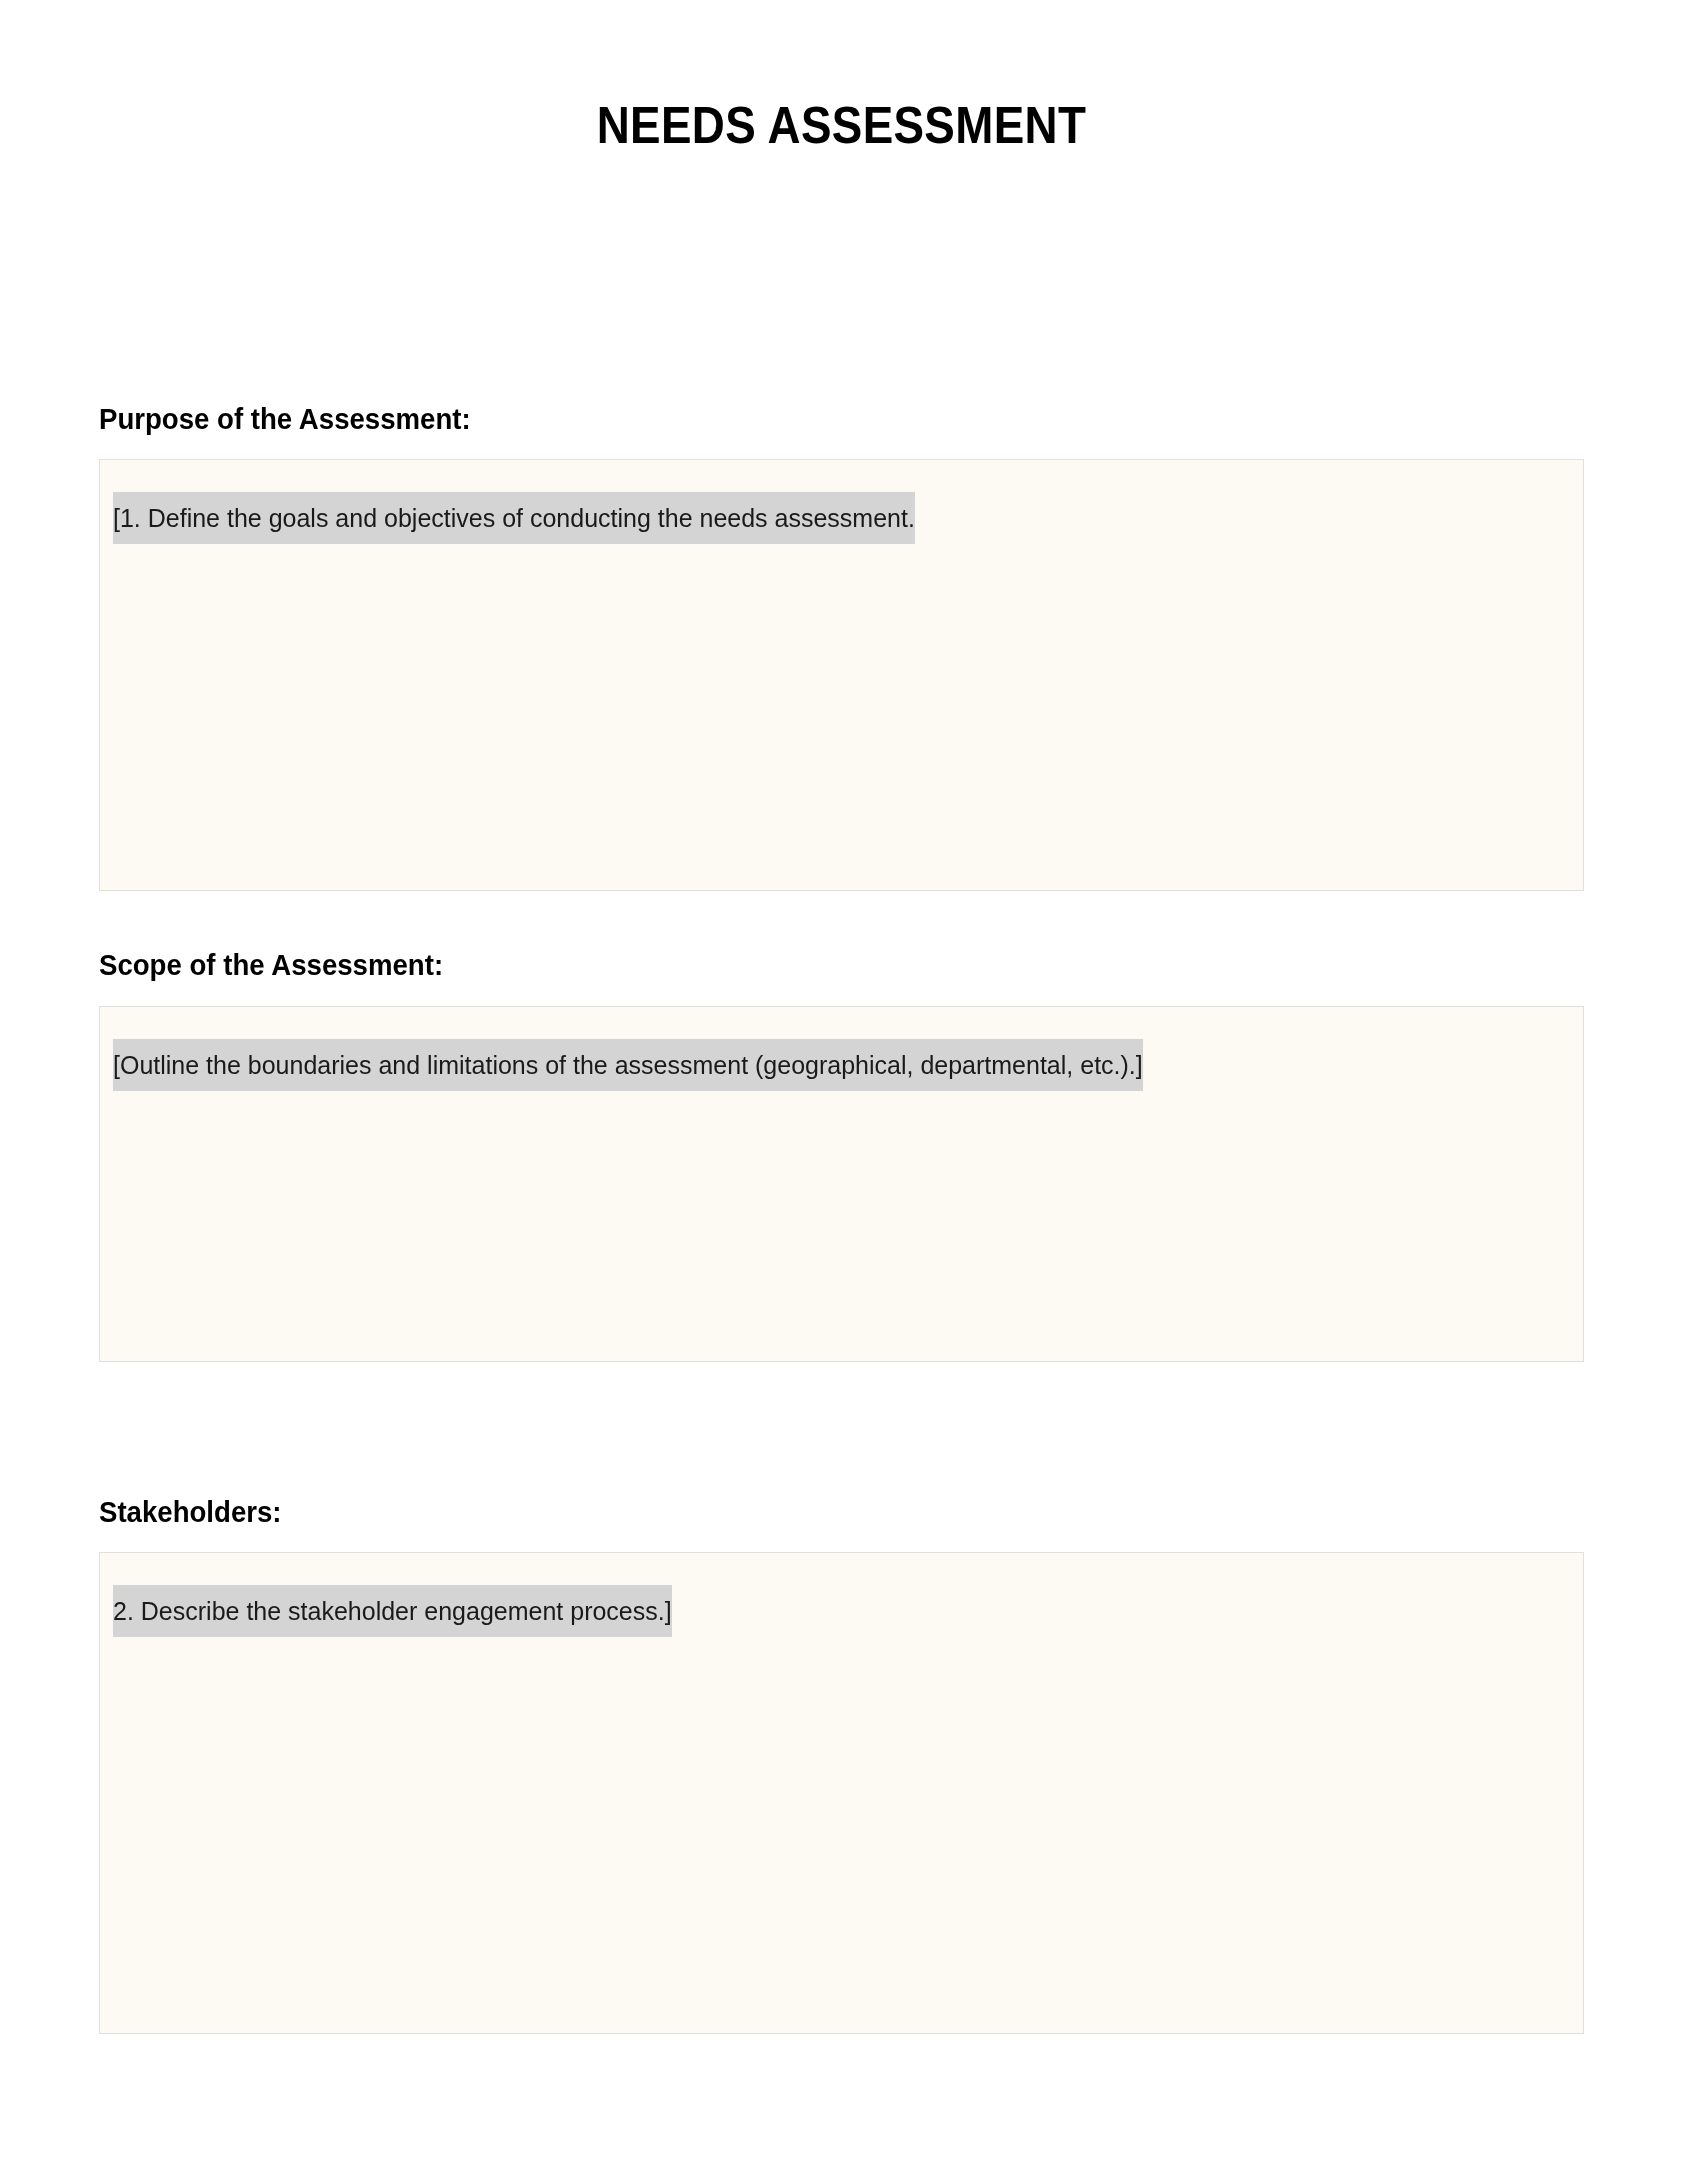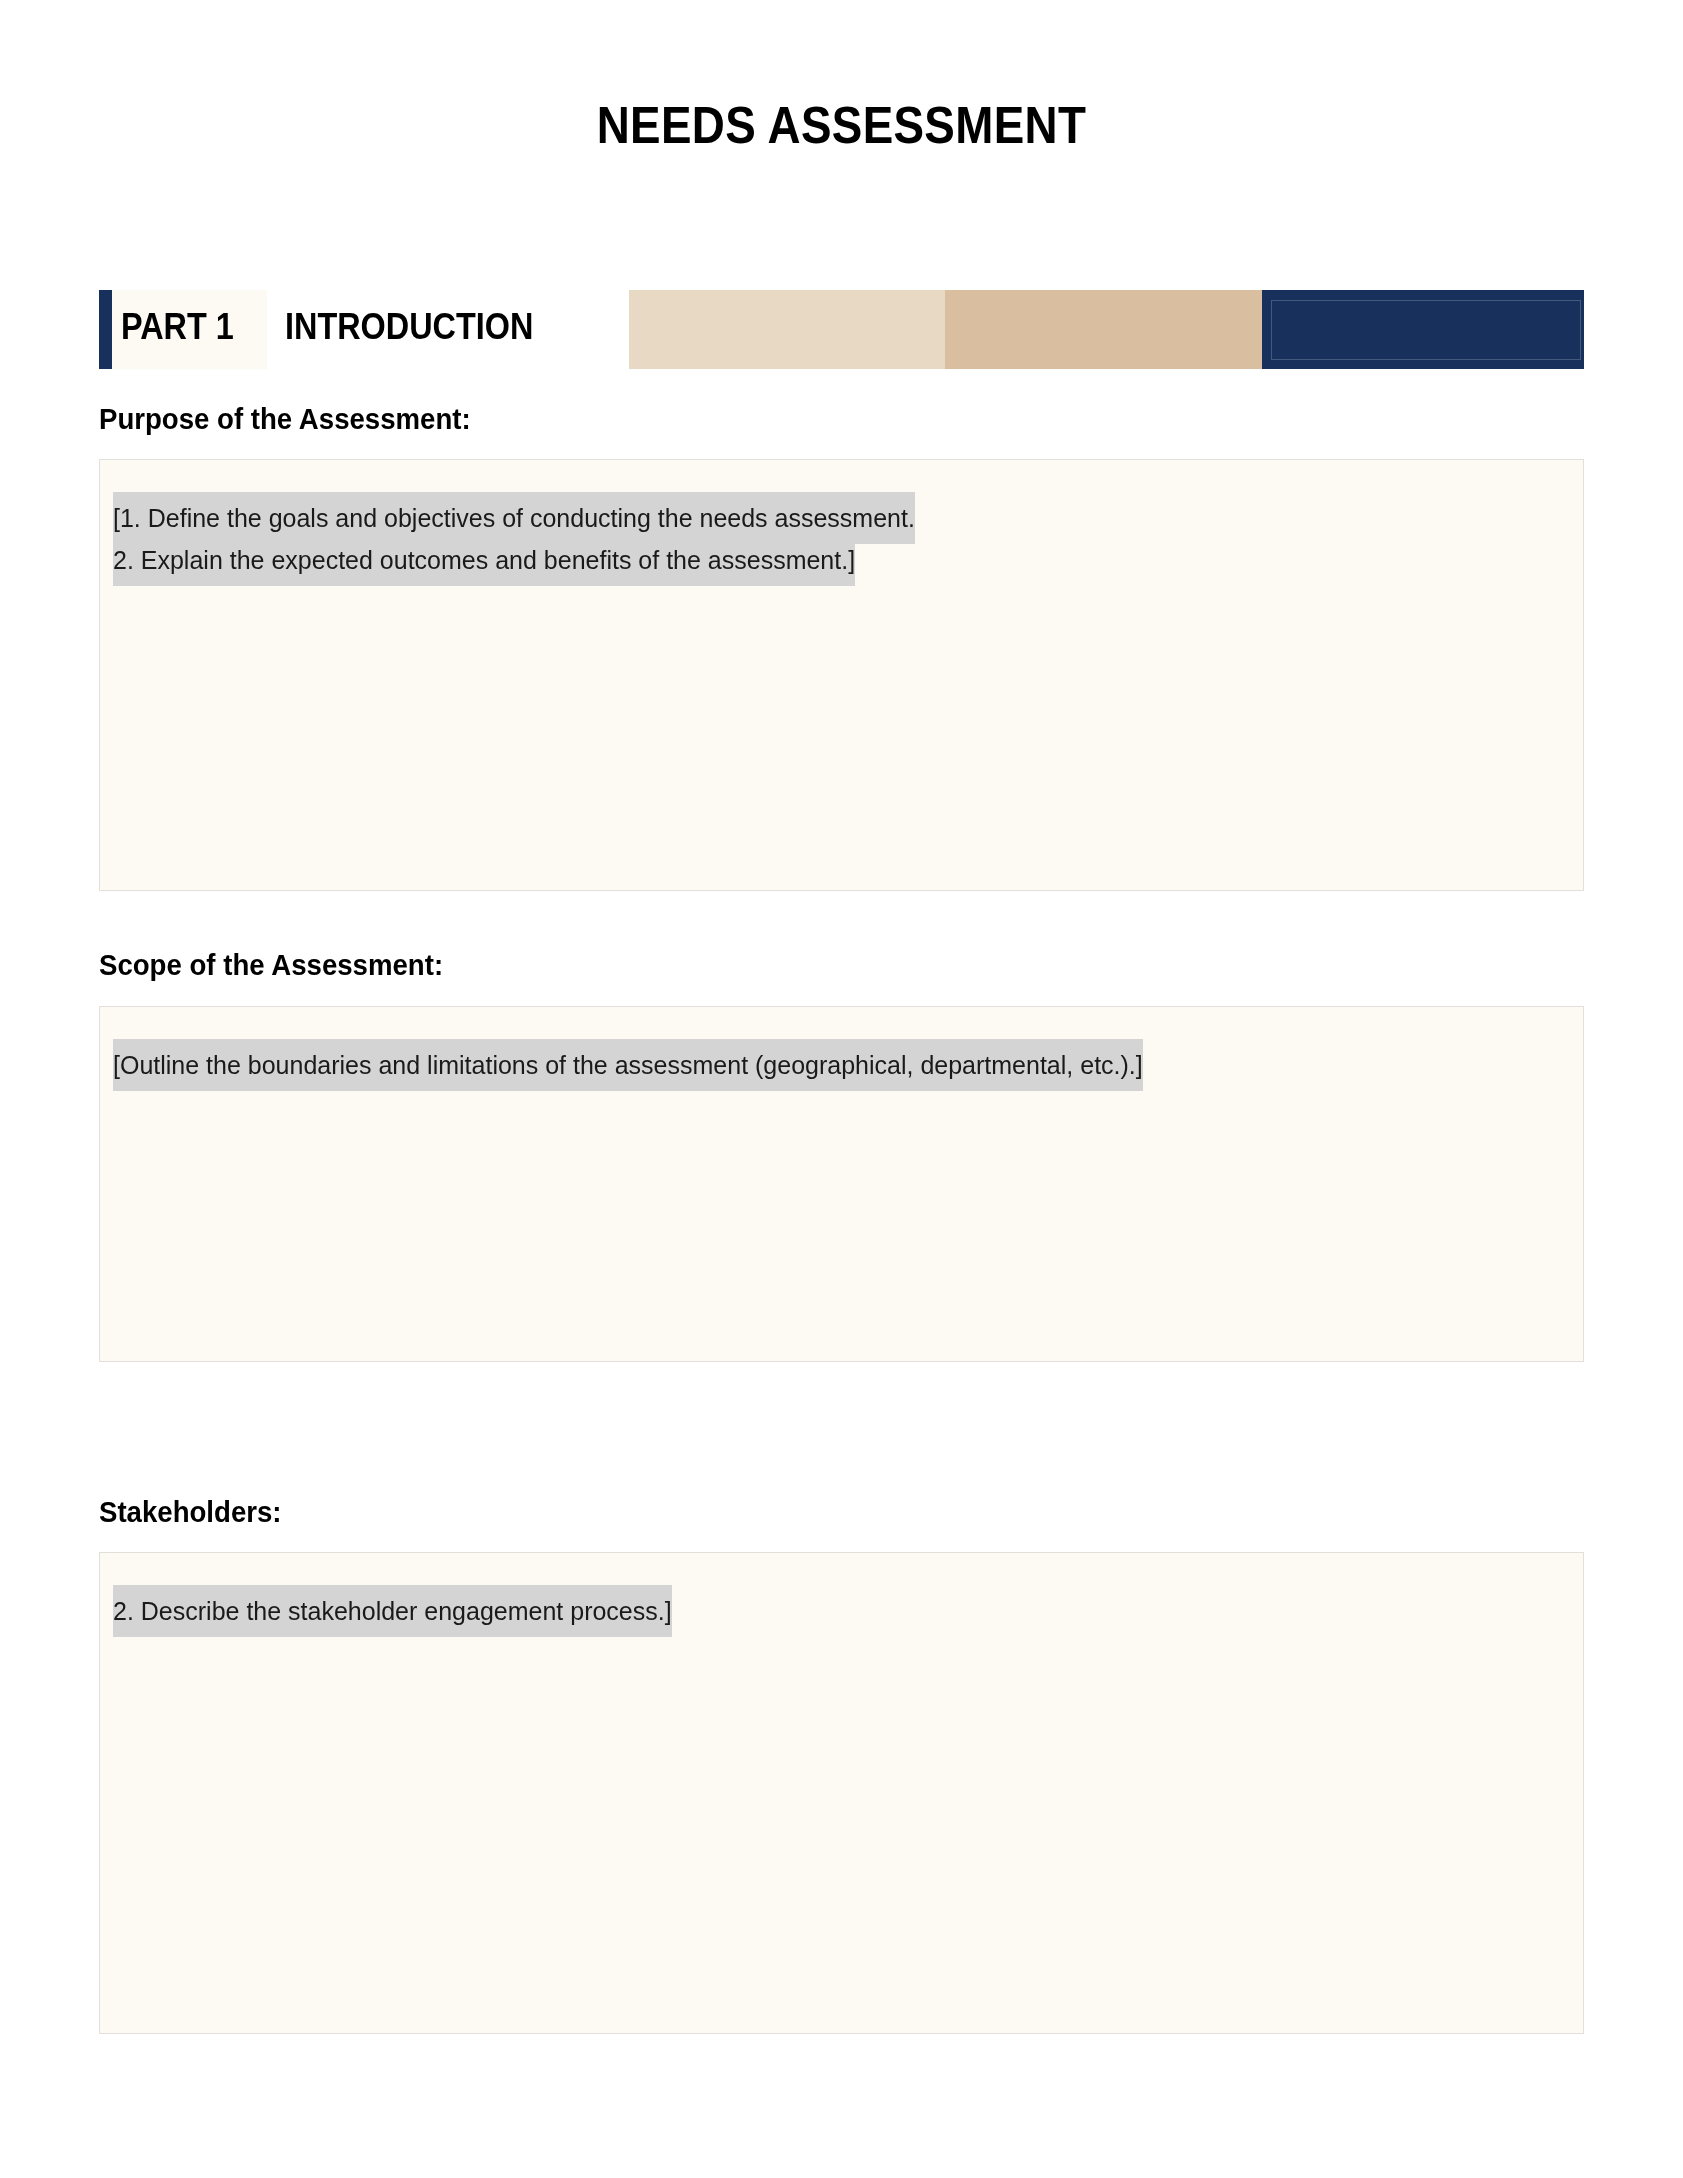"PART 1" div.part-band { html: <div> <div> <div></div> </div> <div>PART 1</div> <div>INTRODUCTION</div> <div></div> <div></div> <div></div> </div> -> none }
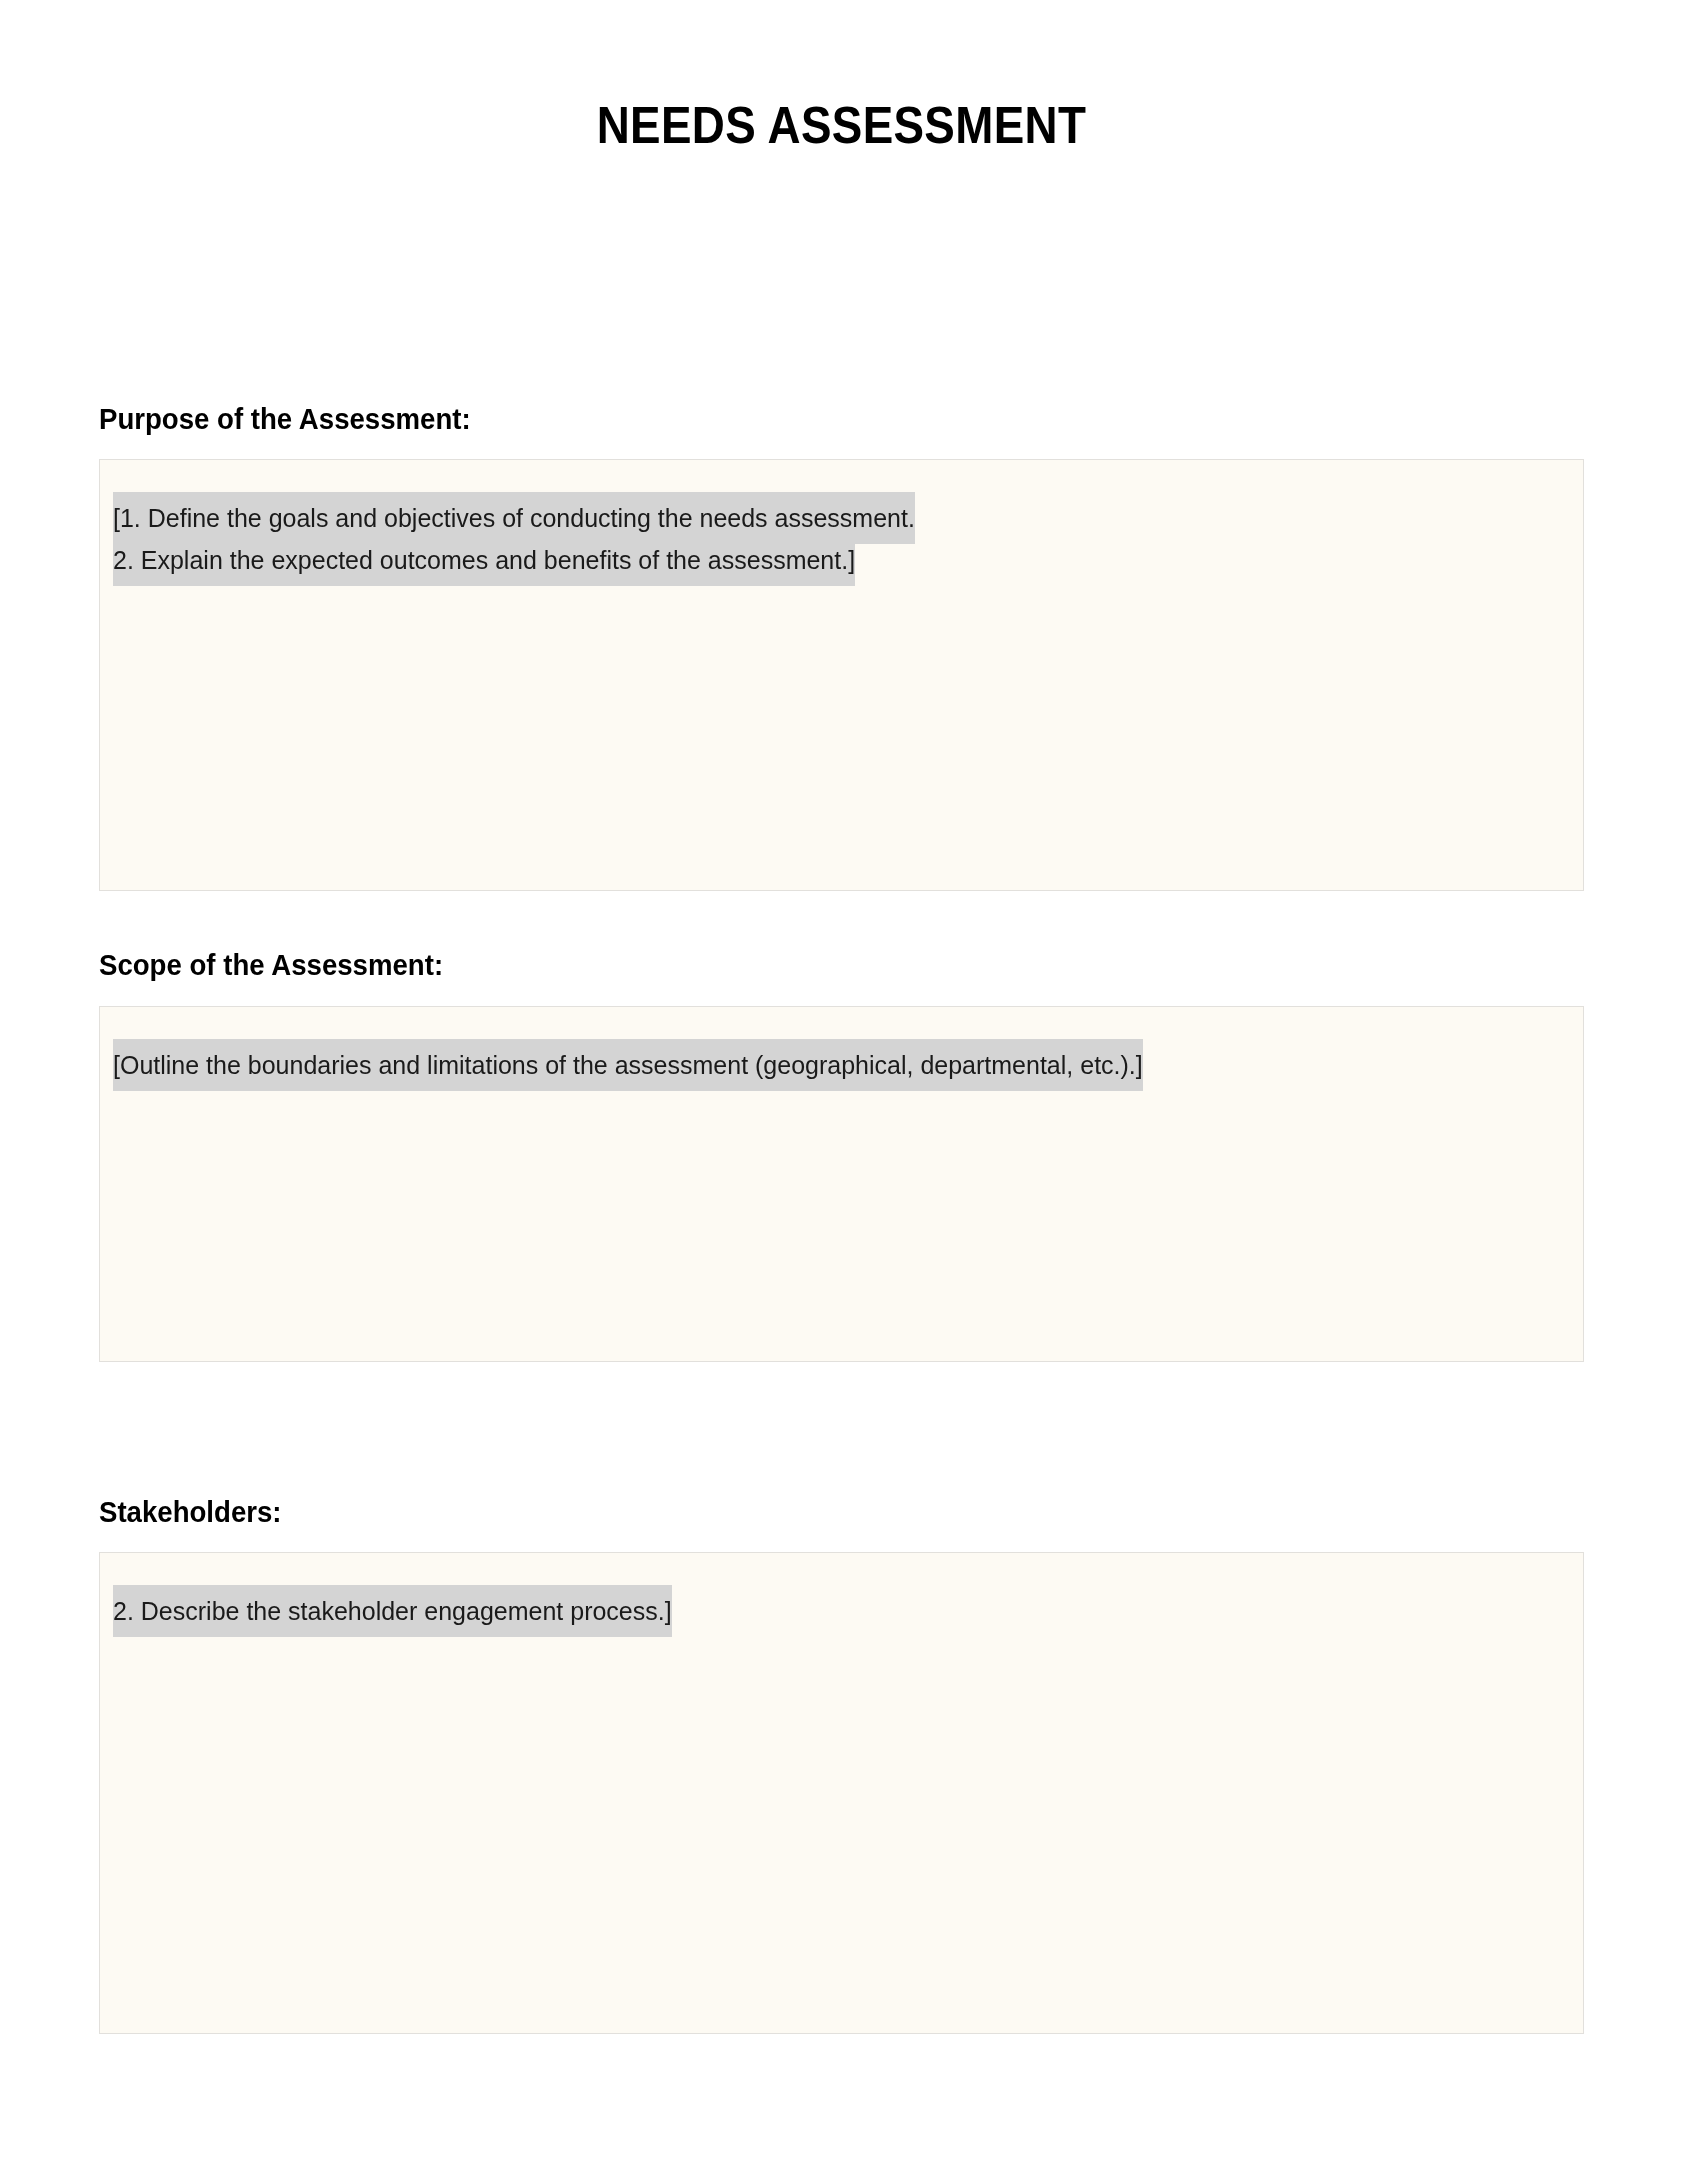"2. Explain the expected outcomes" div.box-line { html: <div><span>2. Explain the expected outcomes and benefits of the assessment.]</span></div> -> none }
